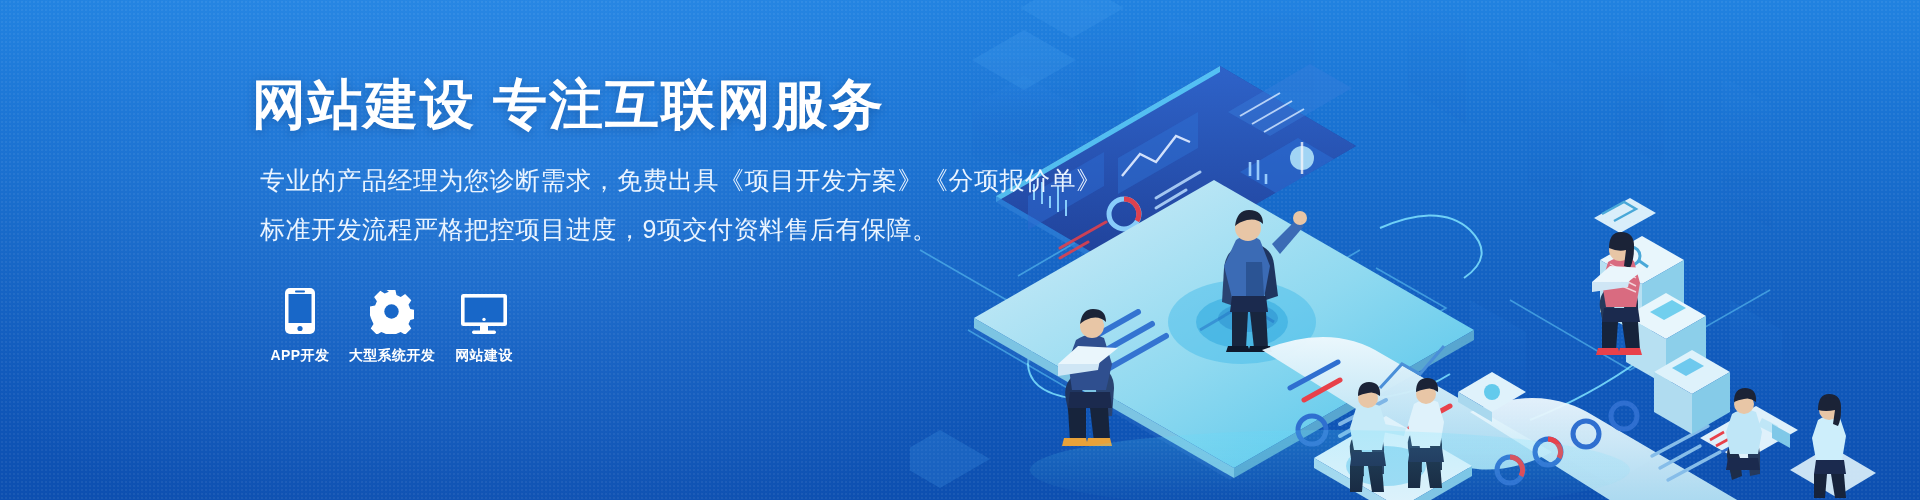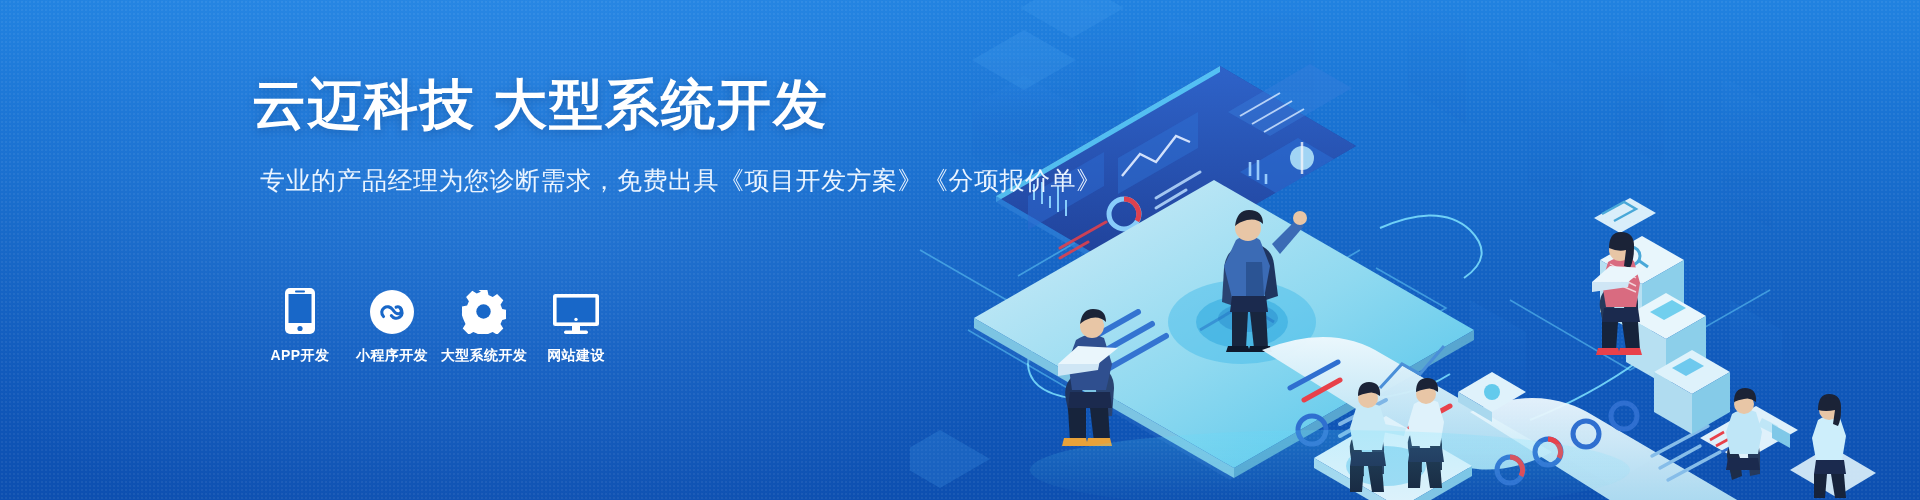"云迈科技 大型系统开发" h1 { text: 云迈科技 大型系统开发 -> 网站建设 专注互联网服务 }
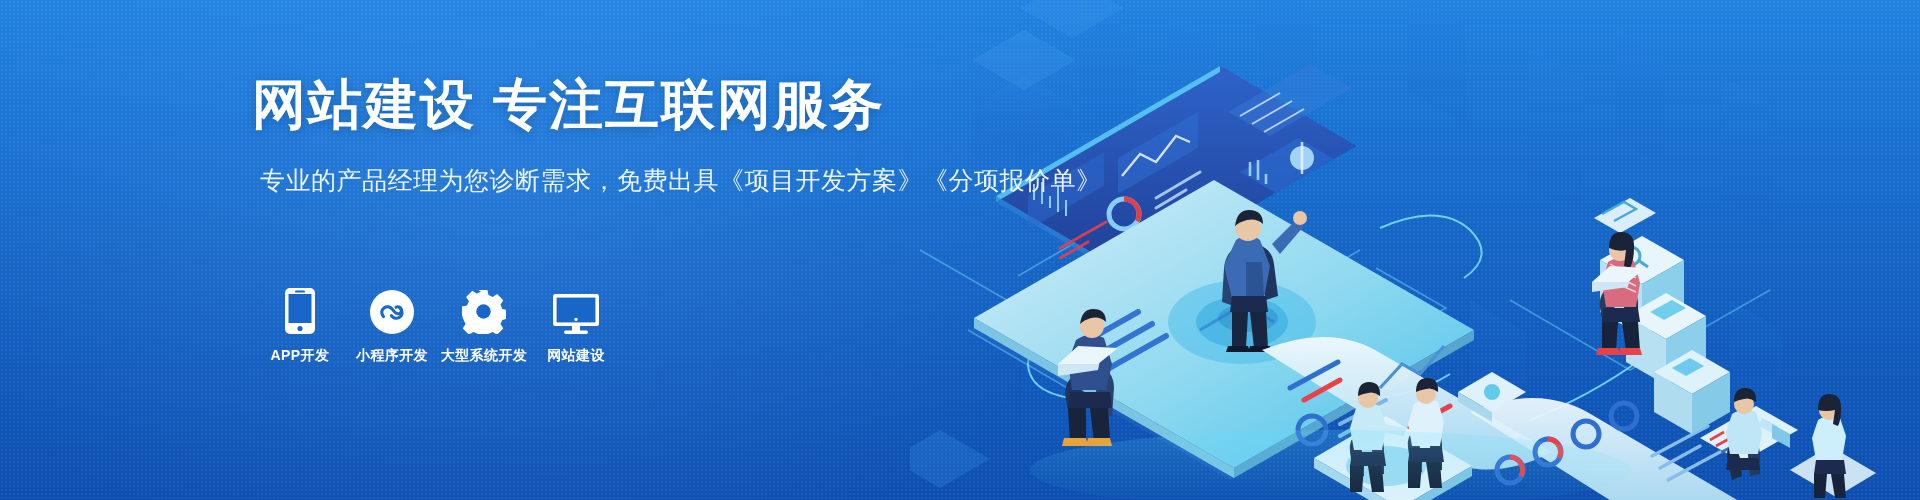"标准开发流程严格把控项目进度，9项交付资料售后有保障。" p.sub { html: none -> <p>标准开发流程严格把控项目进度，9项交付资料售后有保障。</p> }
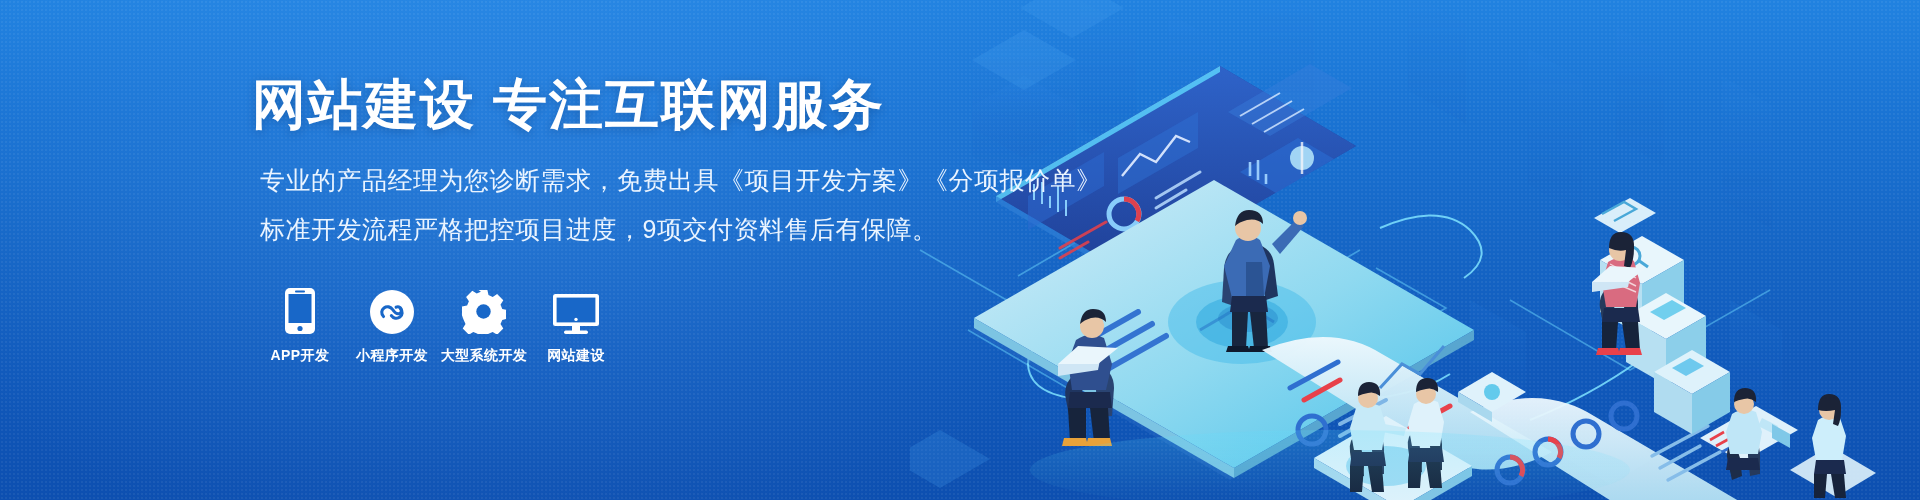"小程序开发" a.svc { html: <a> <span> <svg> <circle></circle> <path></path> <path></path> </svg> </span> <span>小程序开发</span> </a> -> none }
